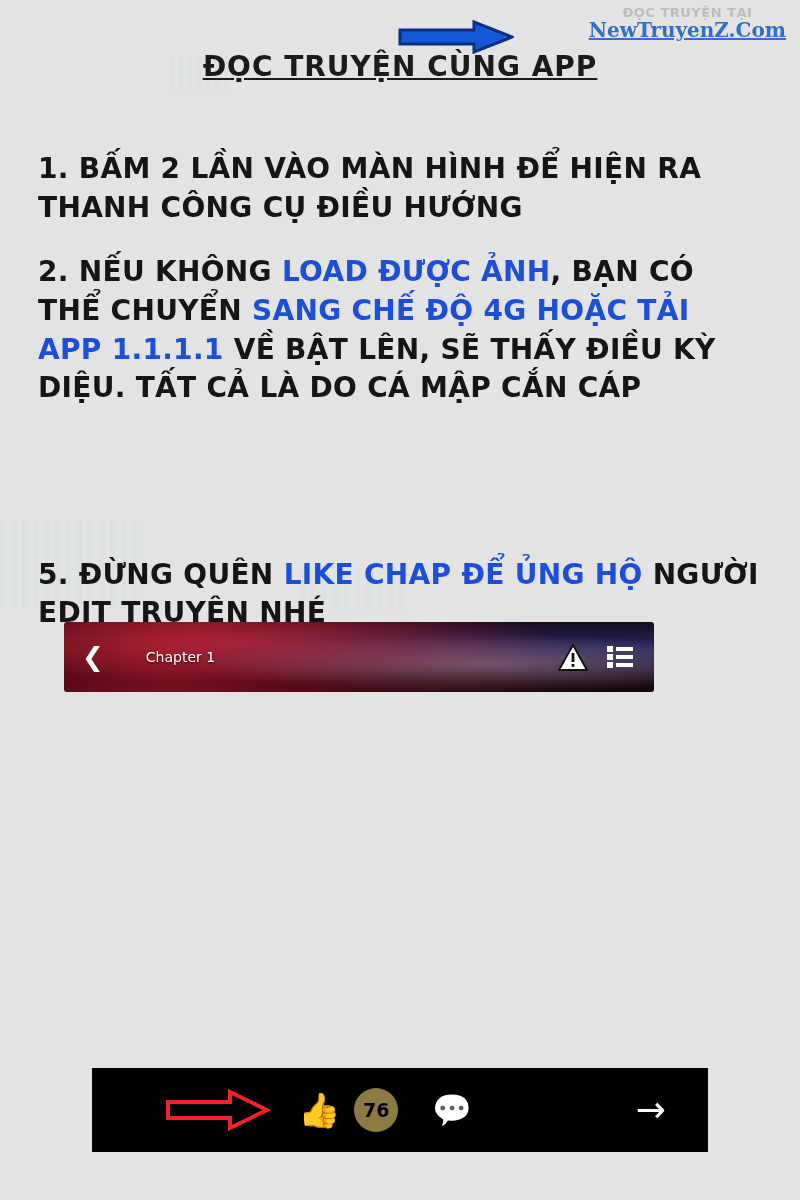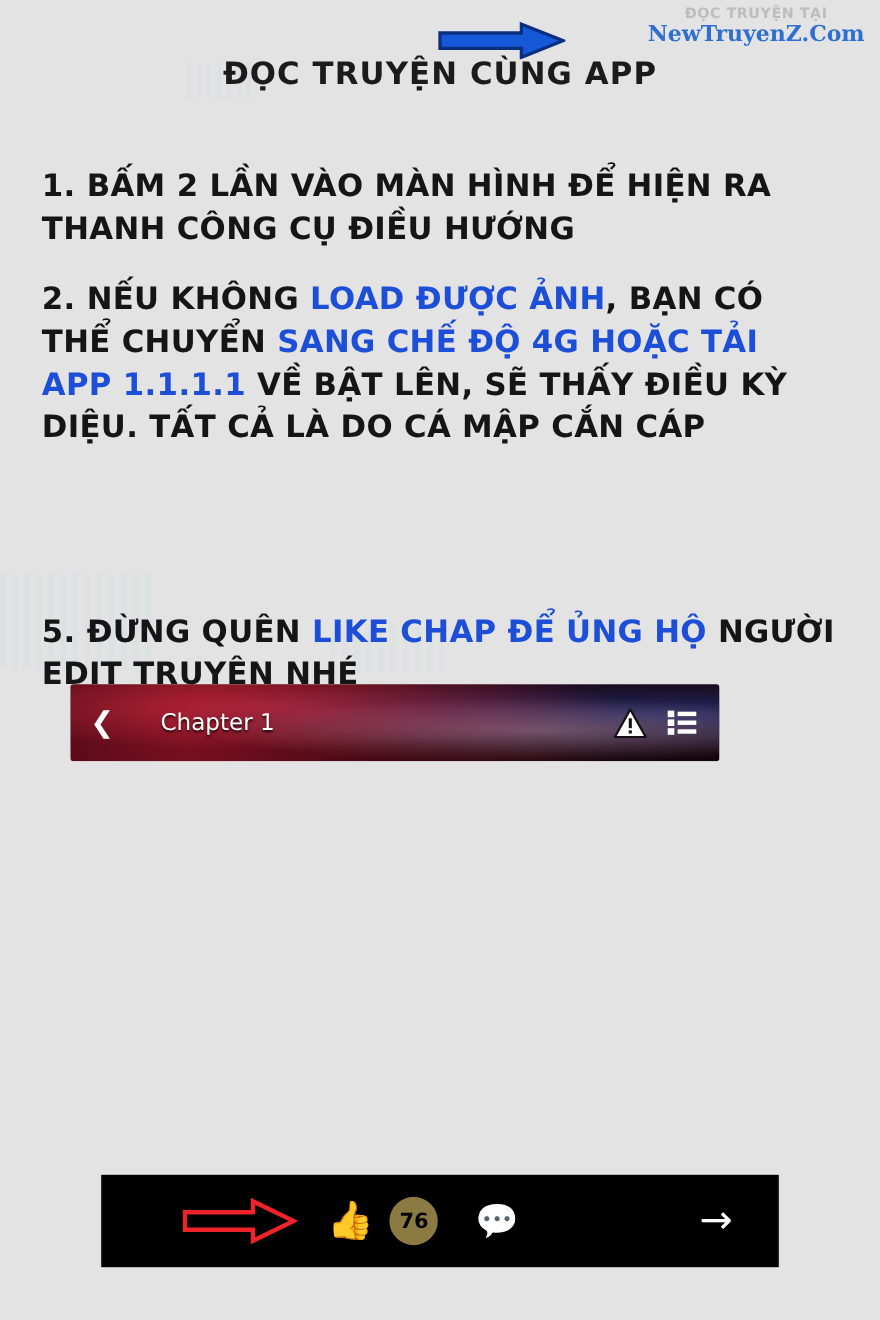"NewTruyenZ.Com" .wm-big { text-decoration: none -> underline }
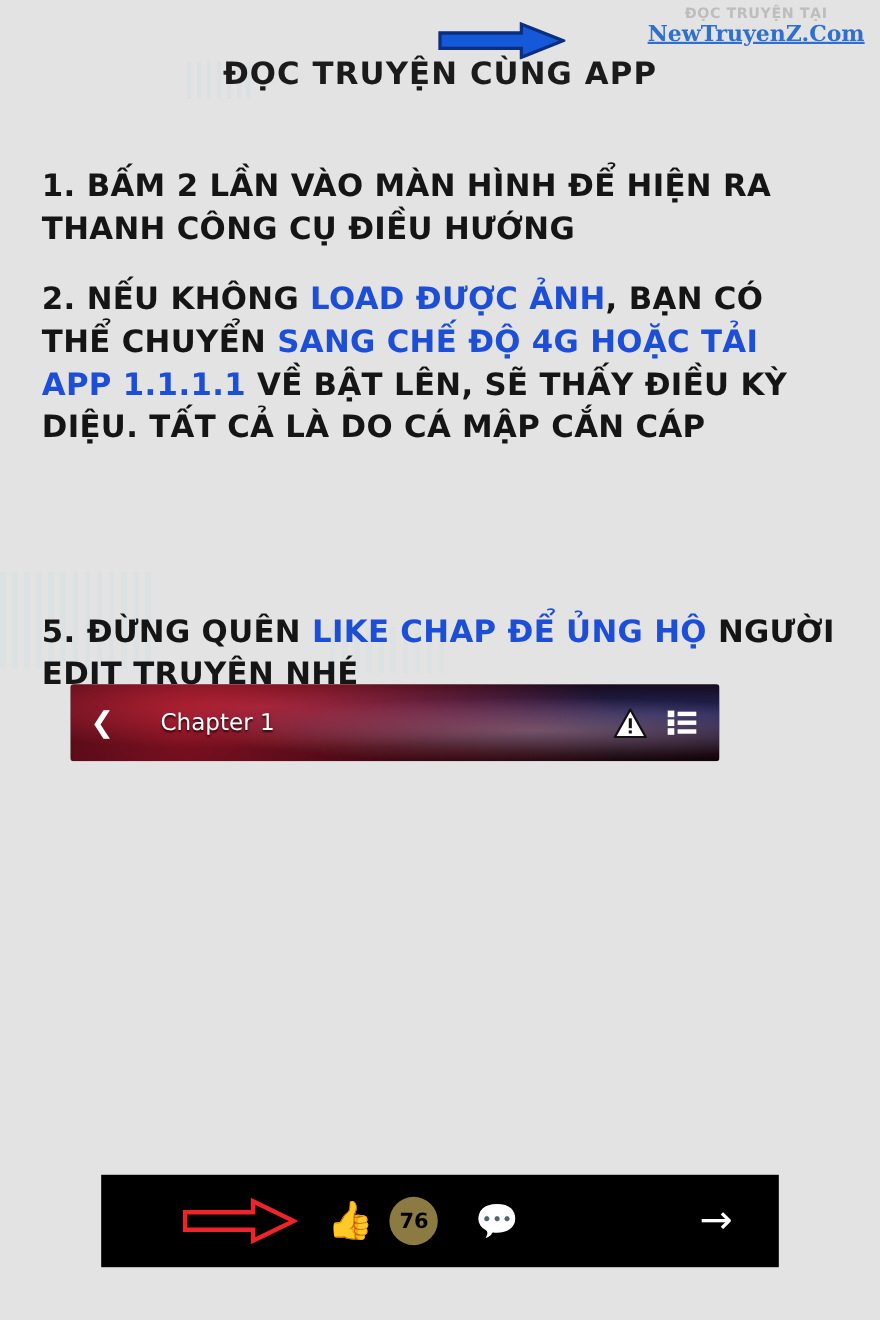"ĐỌC TRUYỆN CÙNG APP" .headline { text-decoration: none -> underline }
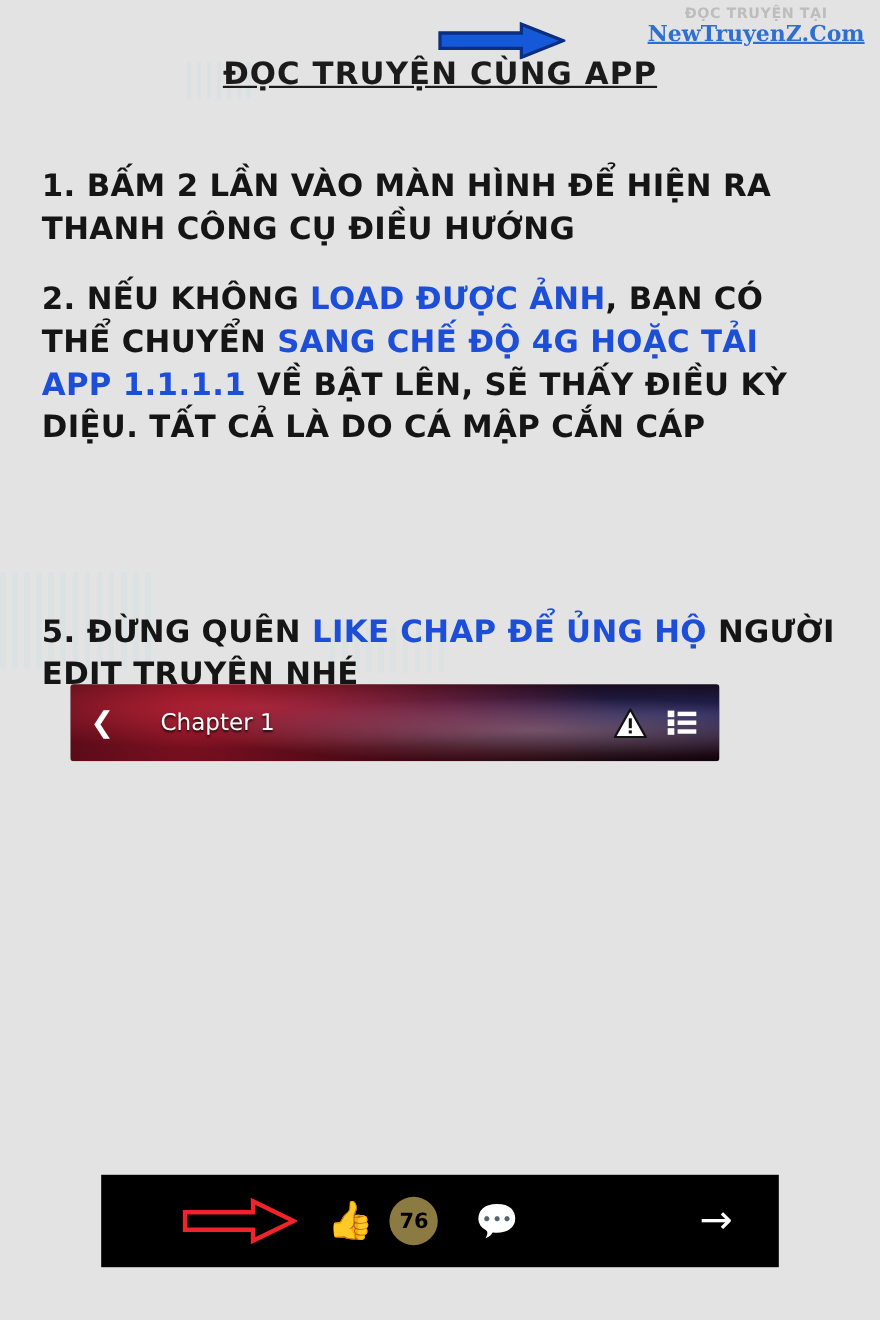"Chapter 1" .cb-title { font-size: 21px -> 14px }
